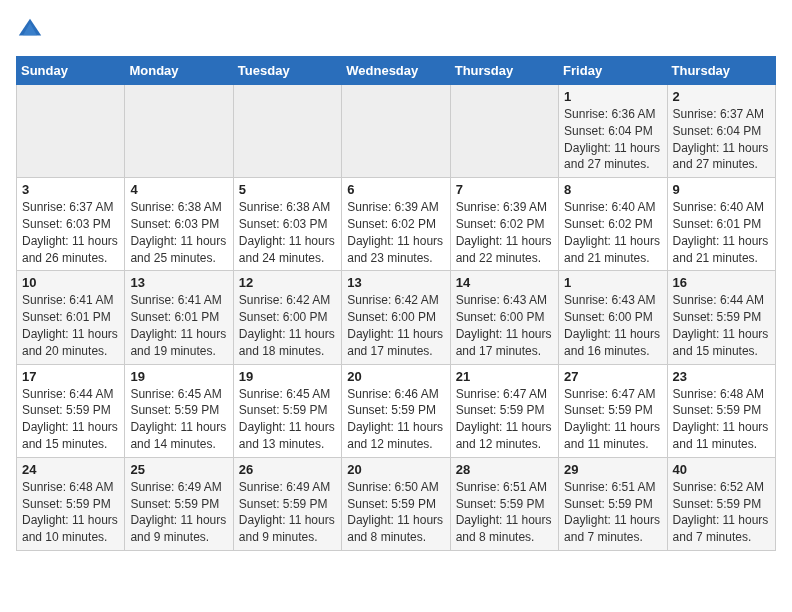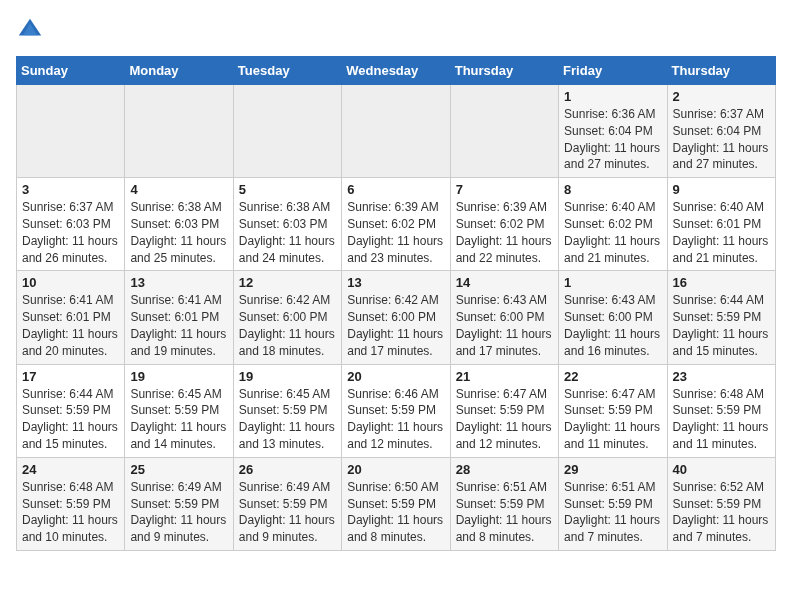"22" span.day-num { text: 22 -> 27 }
